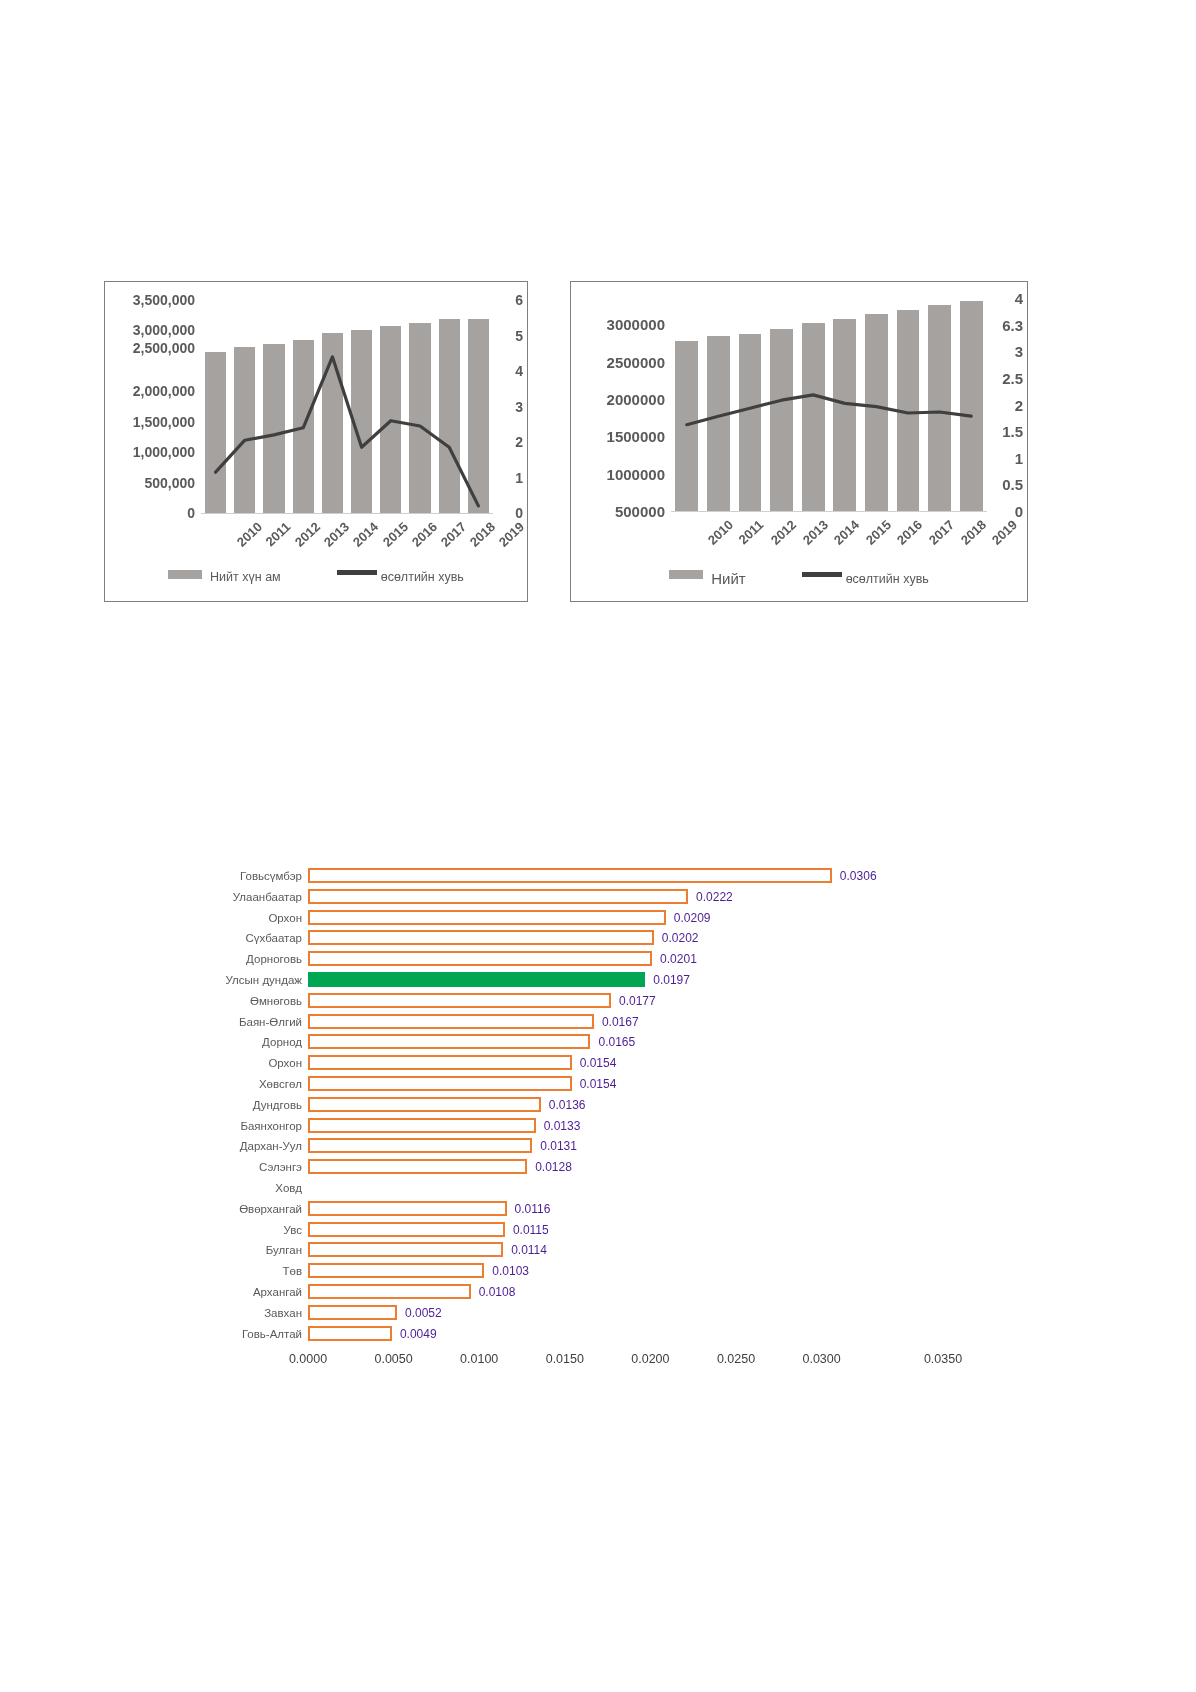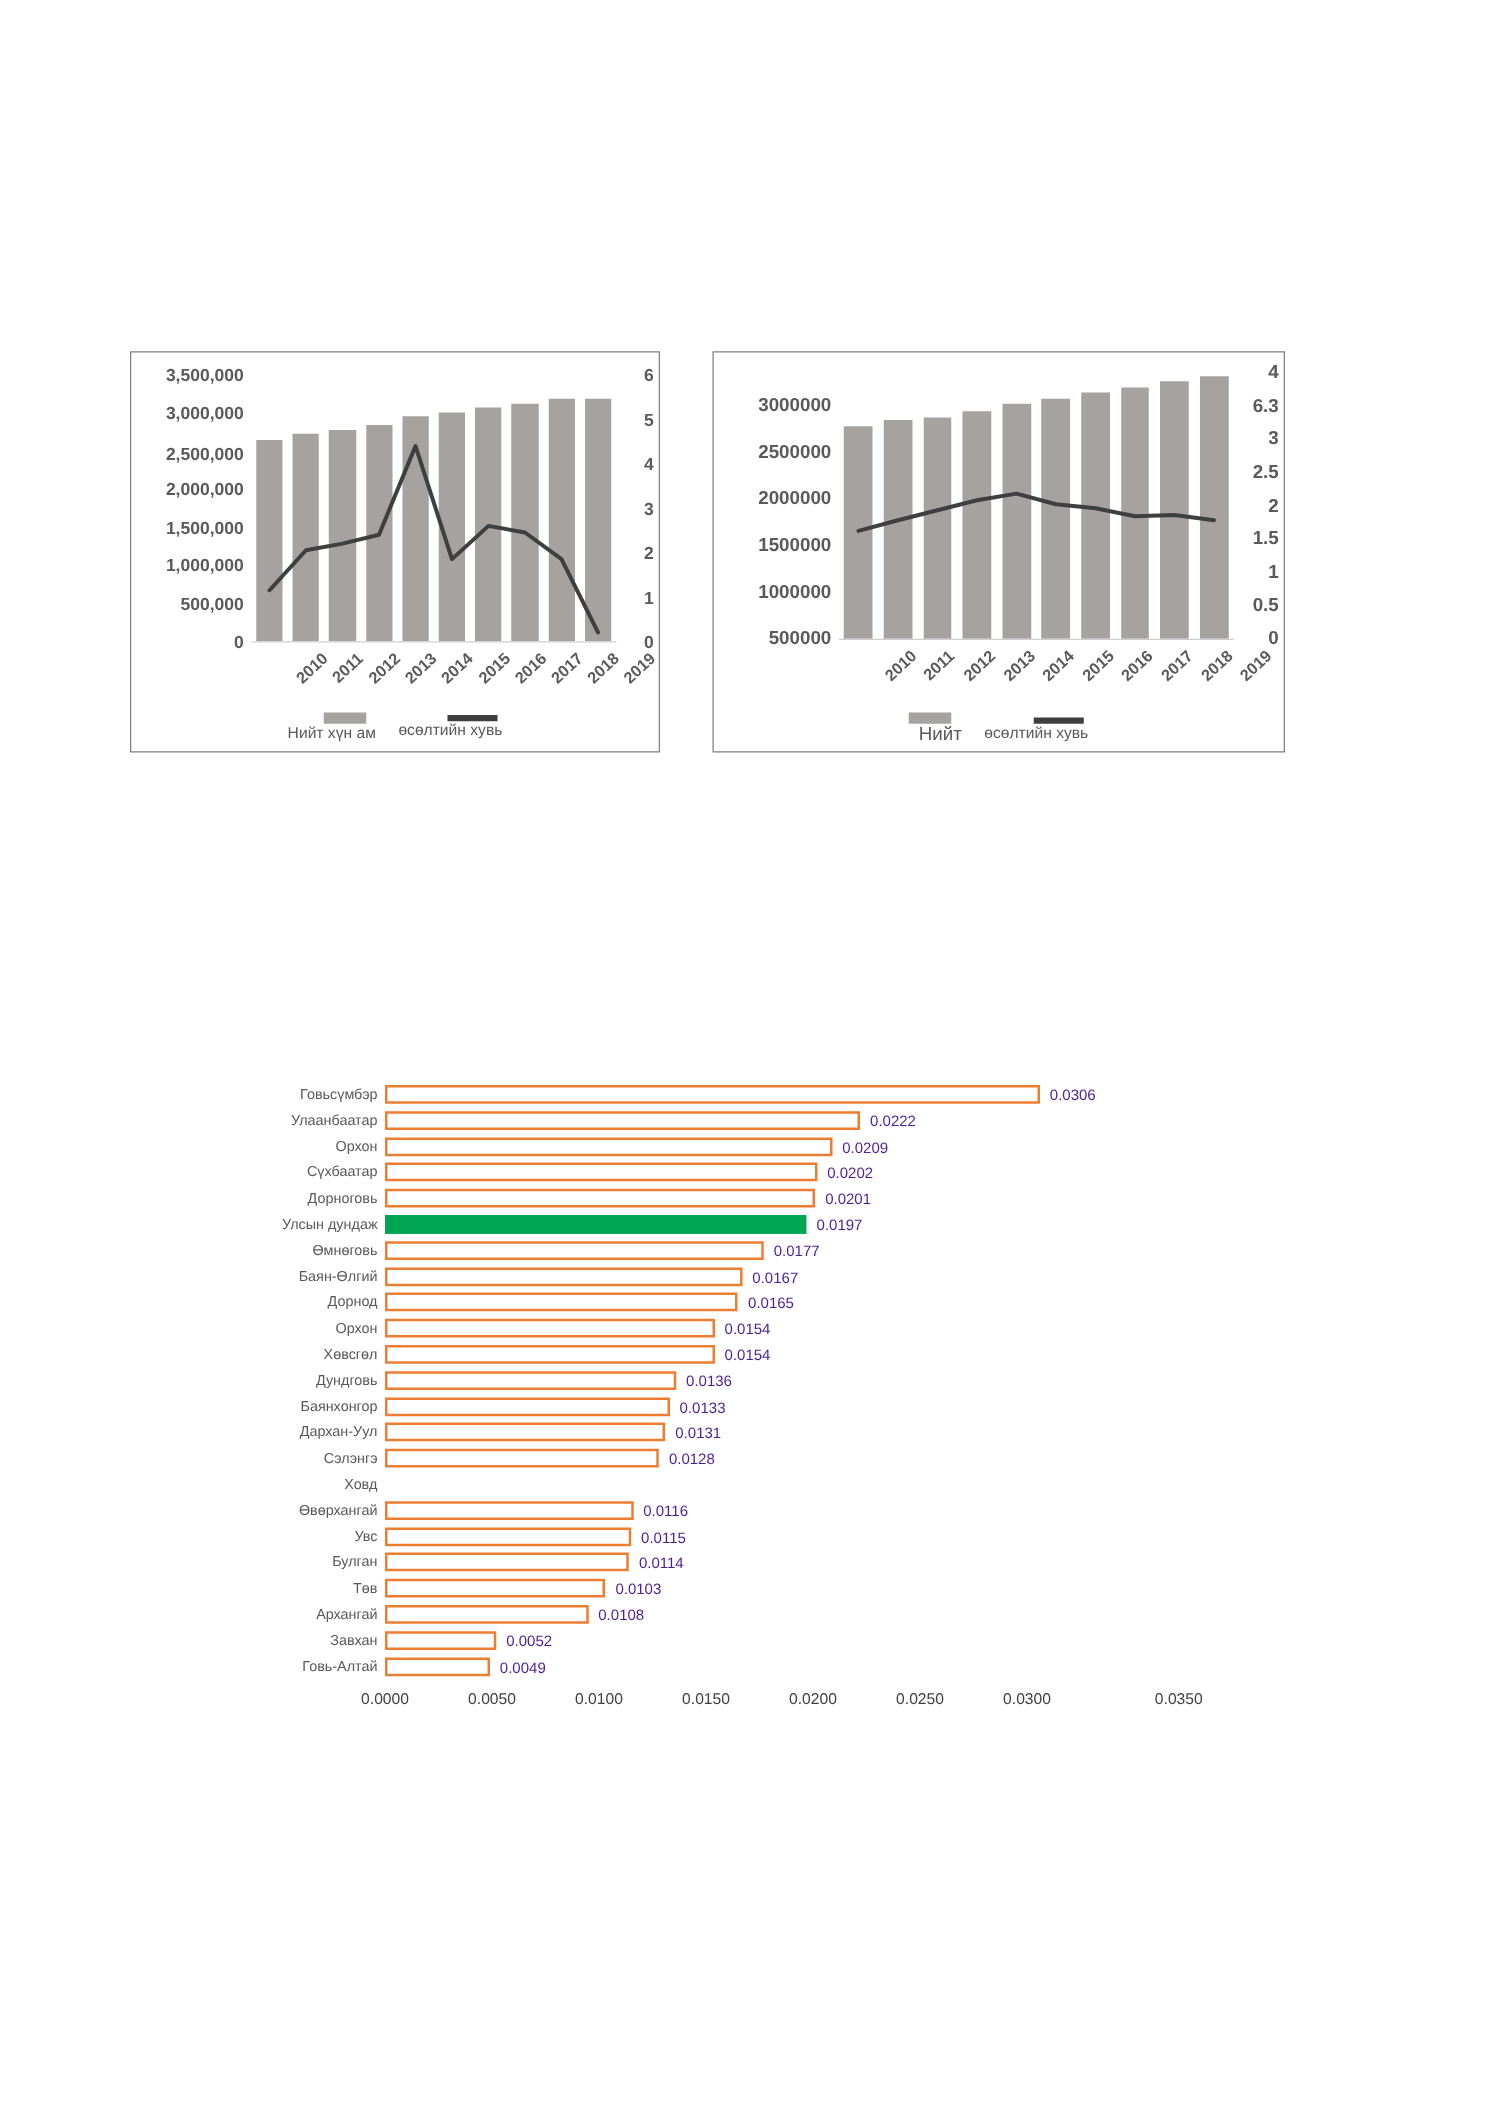"2,500,000" div { top: 81px -> 66px }
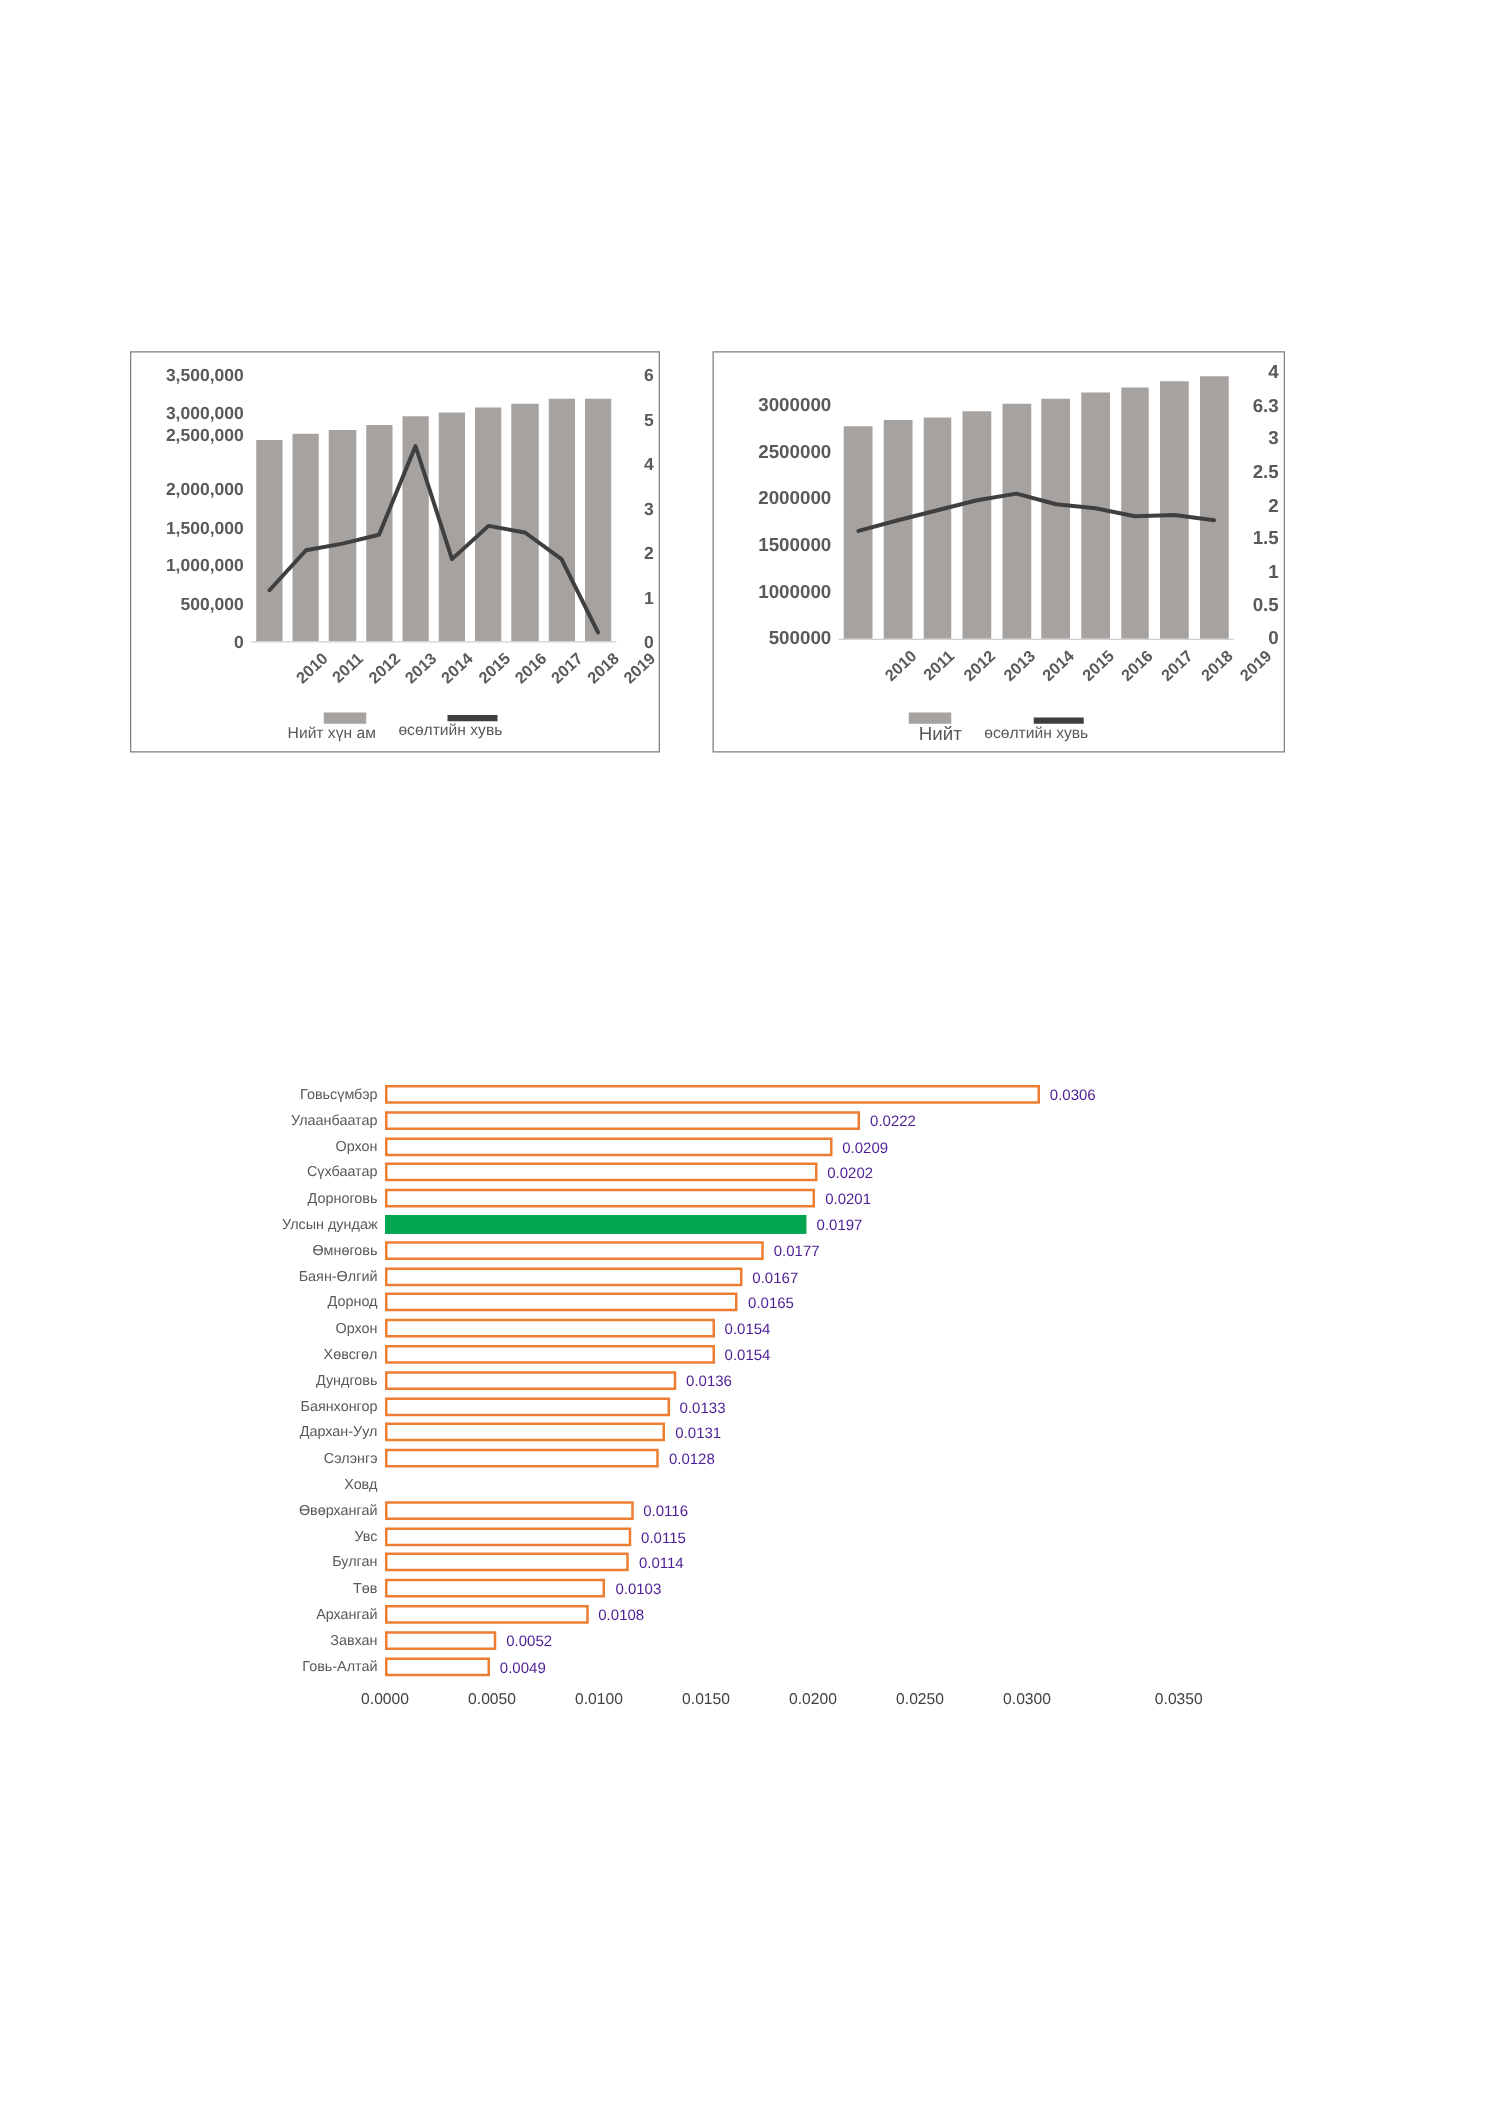"Нийт хүн ам" .legend .item { align-items: flex-end -> flex-start; flex-direction: column -> none; margin: 0 9px -> 0 28px }
